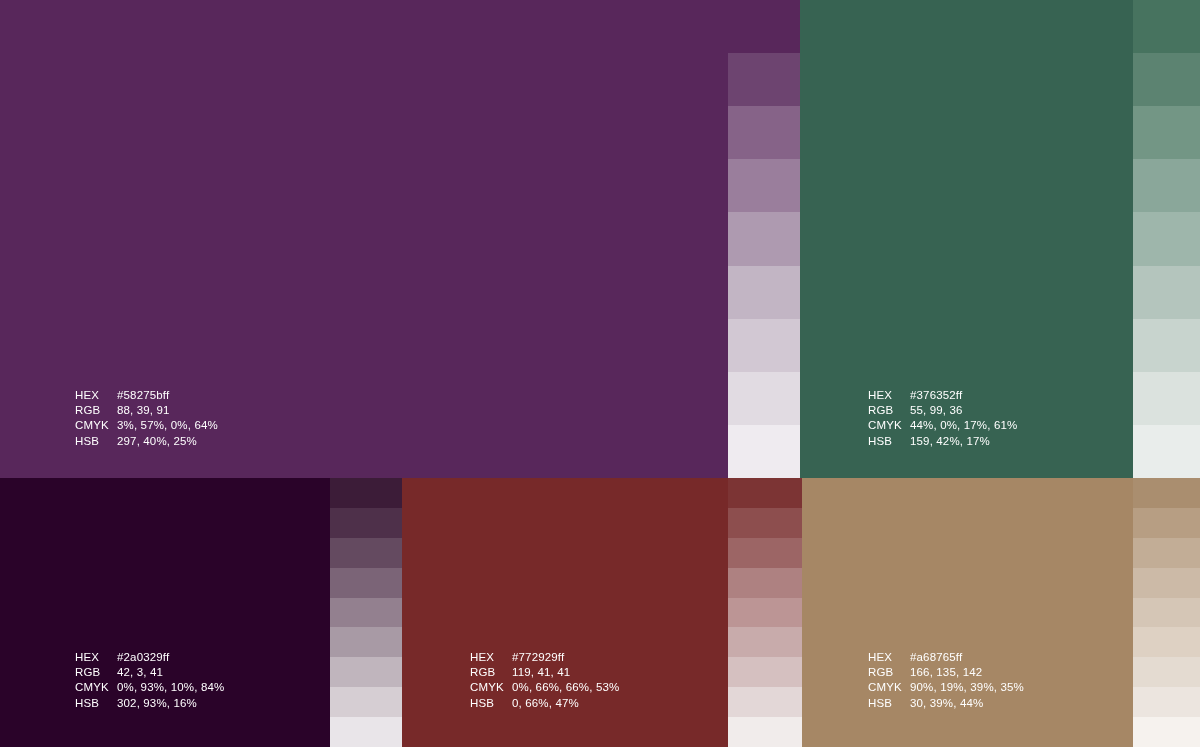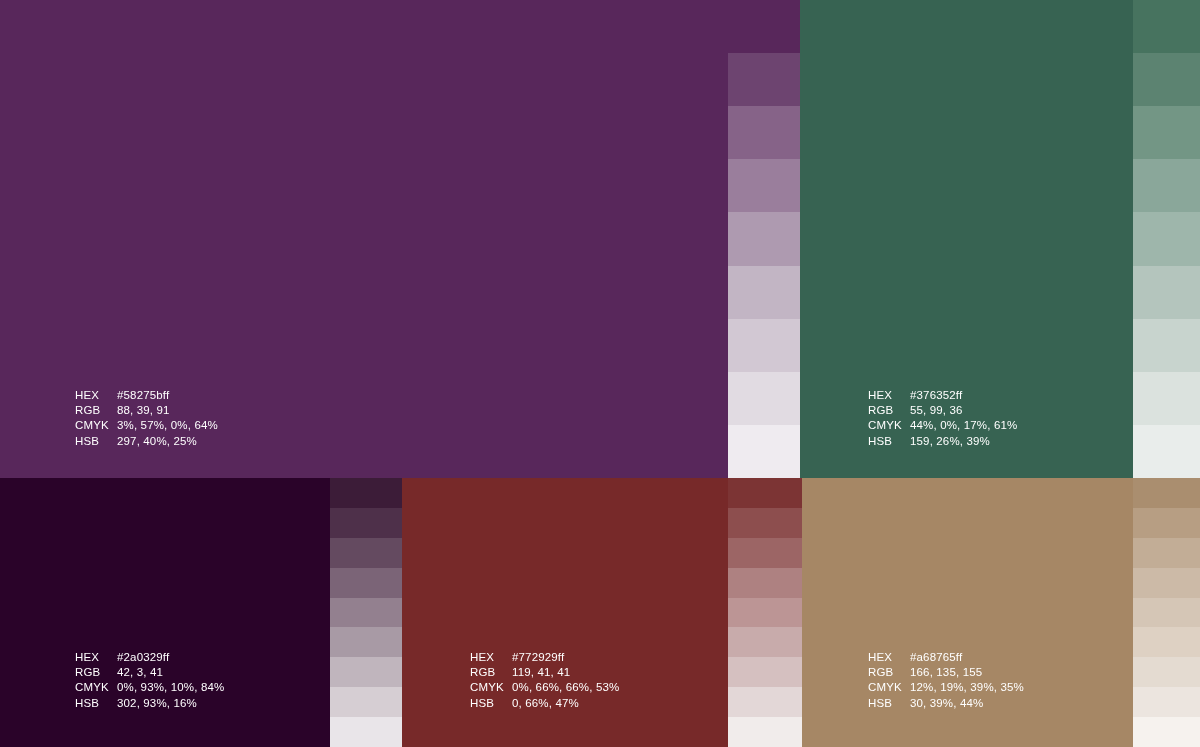"159, 26%, 39%" span.info-val { text: 26%, 39% -> 42%, 17% }
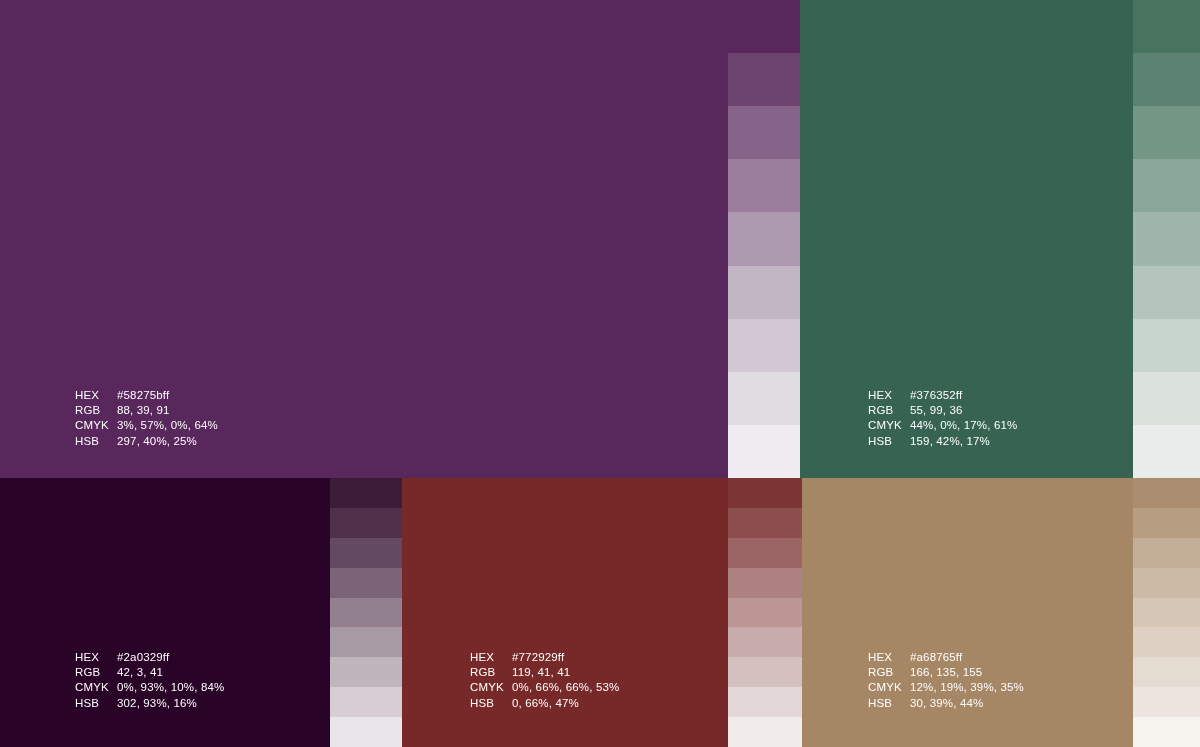"166, 135, 155" span.info-val { text: 155 -> 142 }
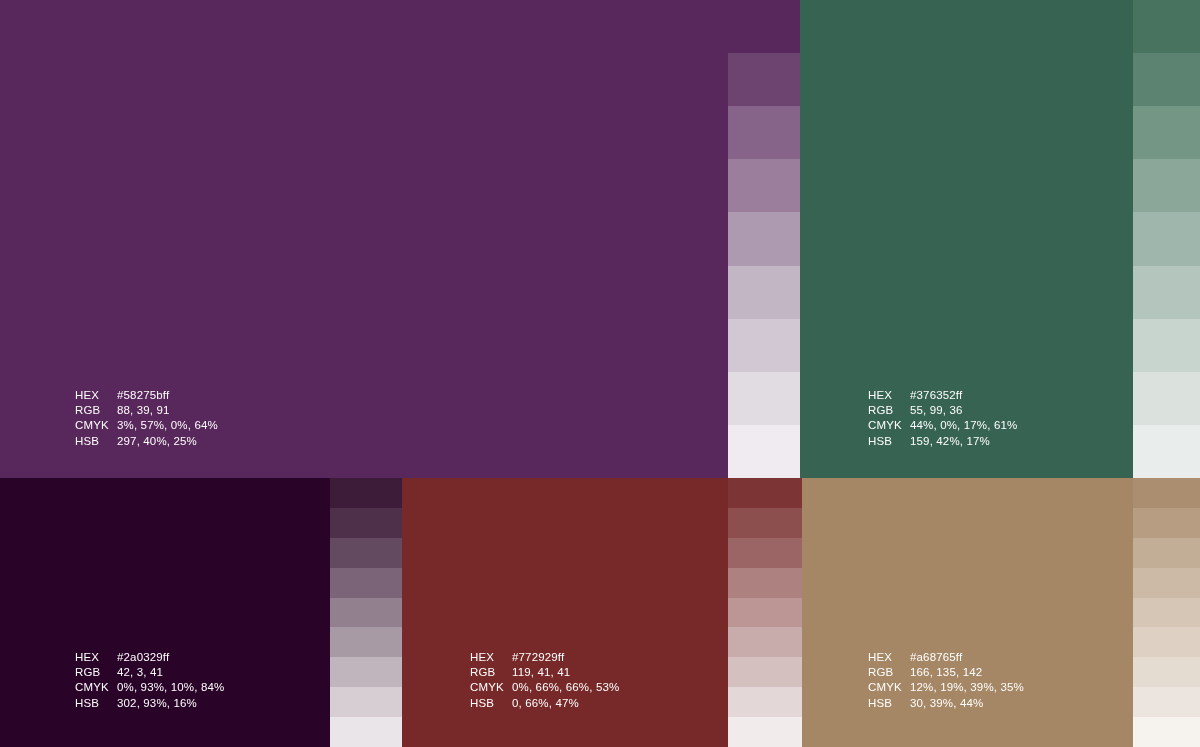"12%, 19%, 39%, 35%" span.info-val { text: 12% -> 90% }
